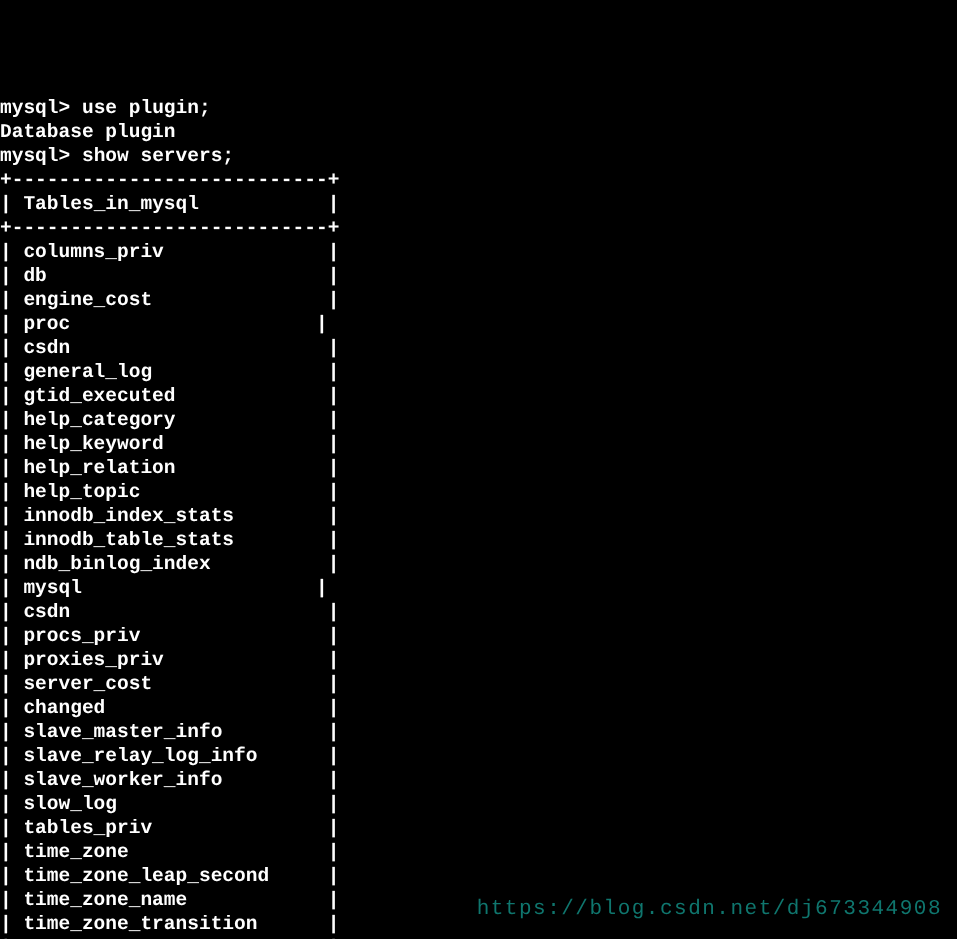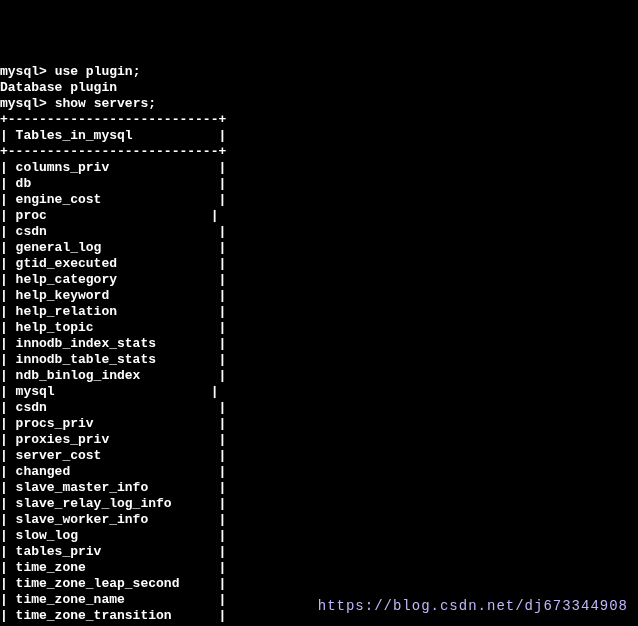"https://blog.csdn.net/dj673344908" .watermark { color: #c4b5fd -> #0f766e }
